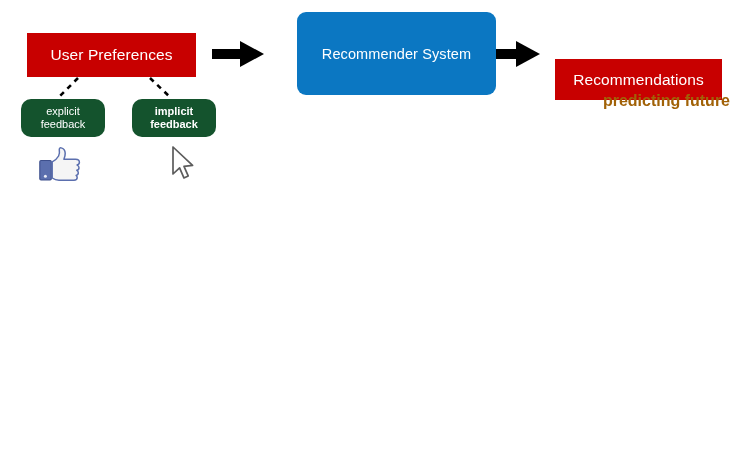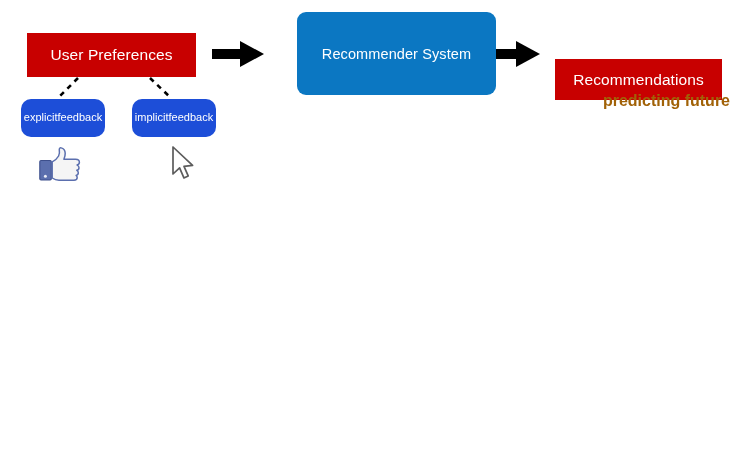"explicit" .chip { background: #1d4ed8 -> #14532d; flex-direction: none -> column }
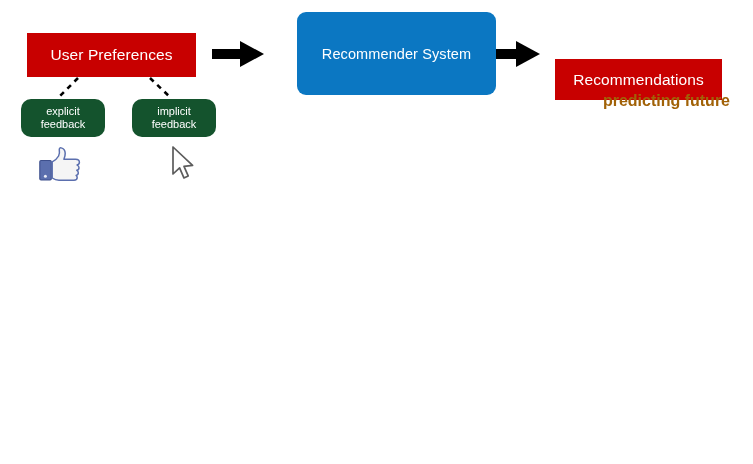"implicit" #chip-implicit-feedback { font-weight: none -> bold }
